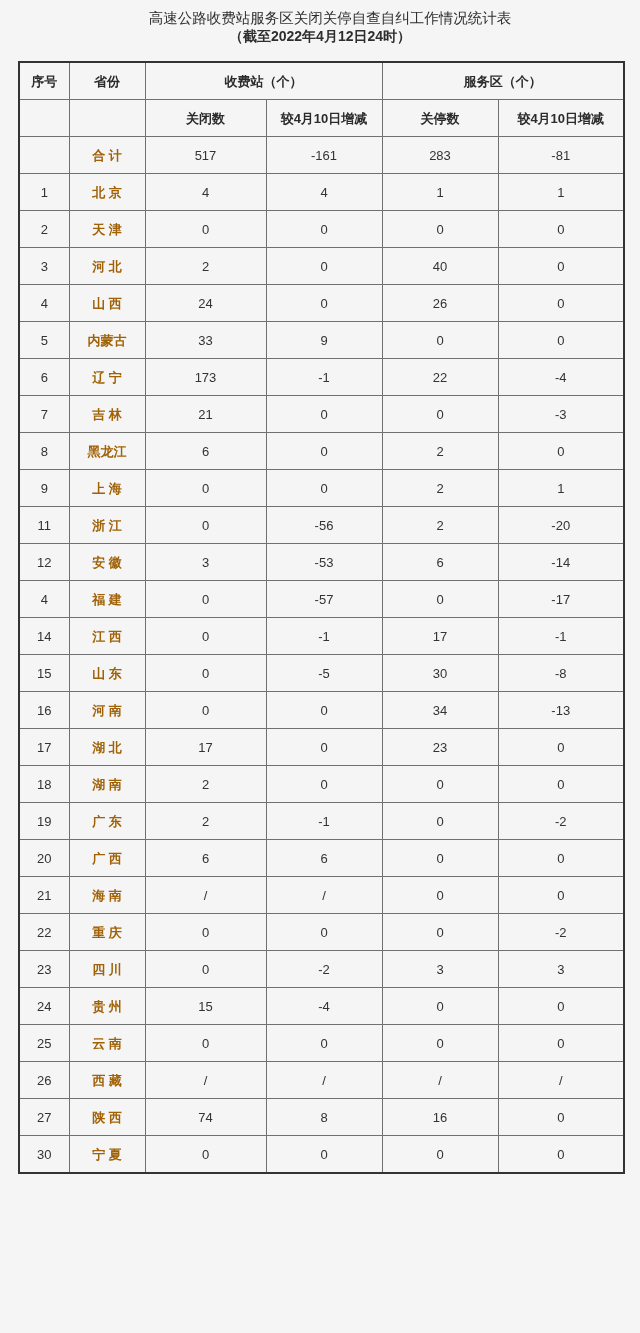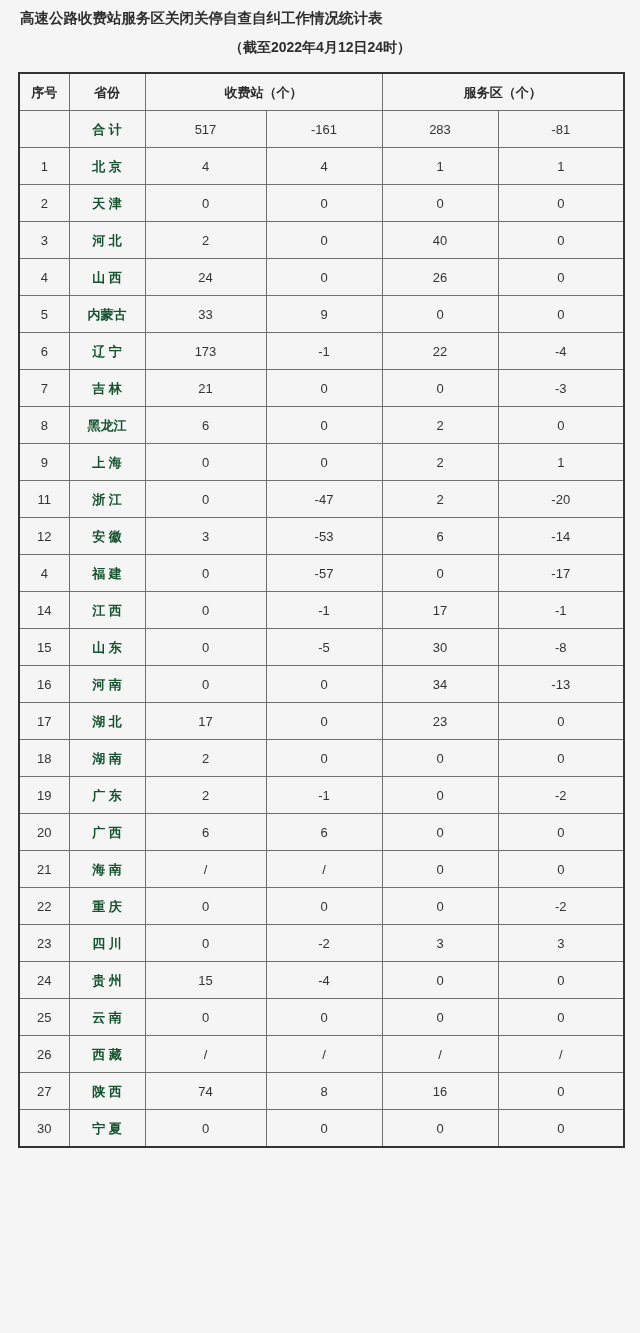"高速公路收费站服务区关闭关停自查自纠工作情况统计表" .title { font-weight: 700 -> 400; text-align: left -> center }
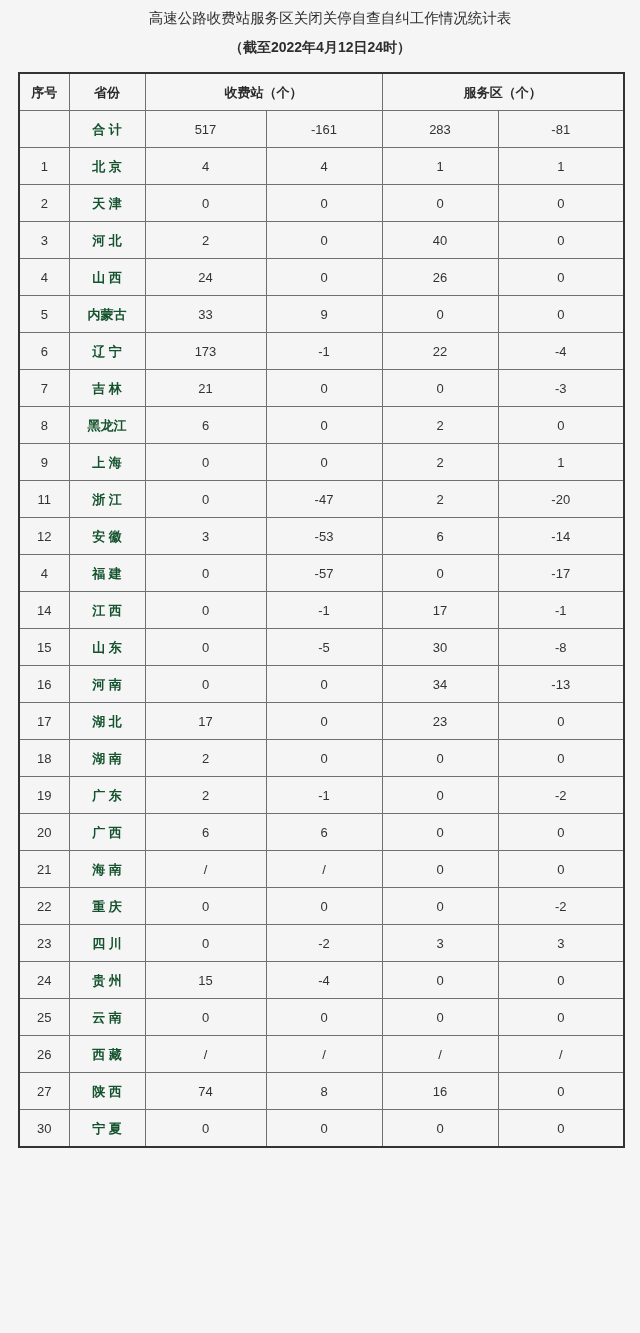"（截至2022年4月12日24时）" .subtitle { margin-top: 11px -> none }
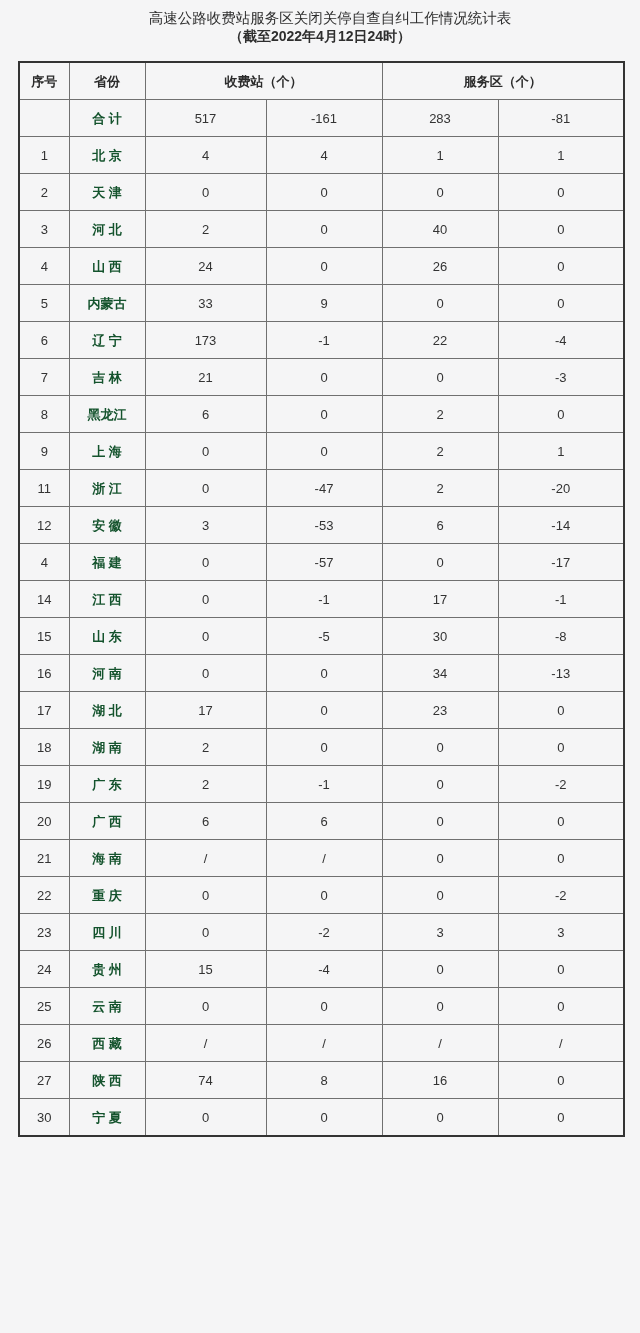"关闭数" tr { html: none -> <tr> <th></th> <th></th> <th>关闭数</th> <th>较4月10日增减</th> <th>关停数</th> <th>较4月10日增减</th> </tr> }
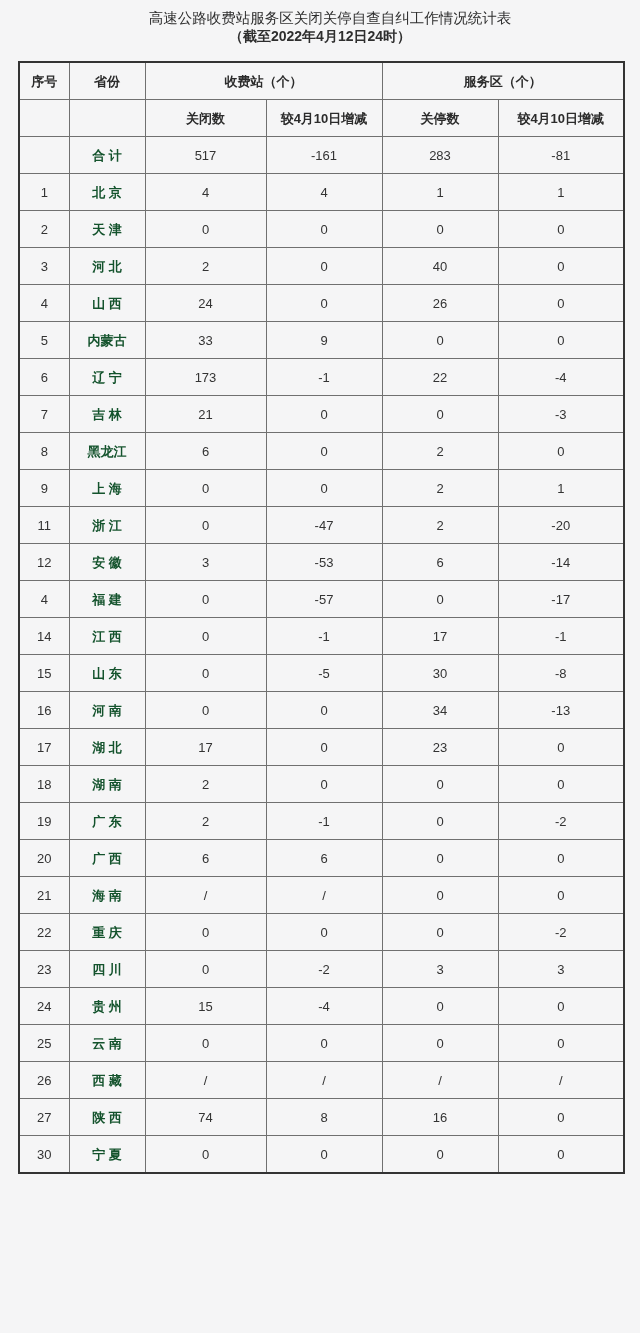"合 计" table.stats td.prov { color: #14532d -> #a16207 }
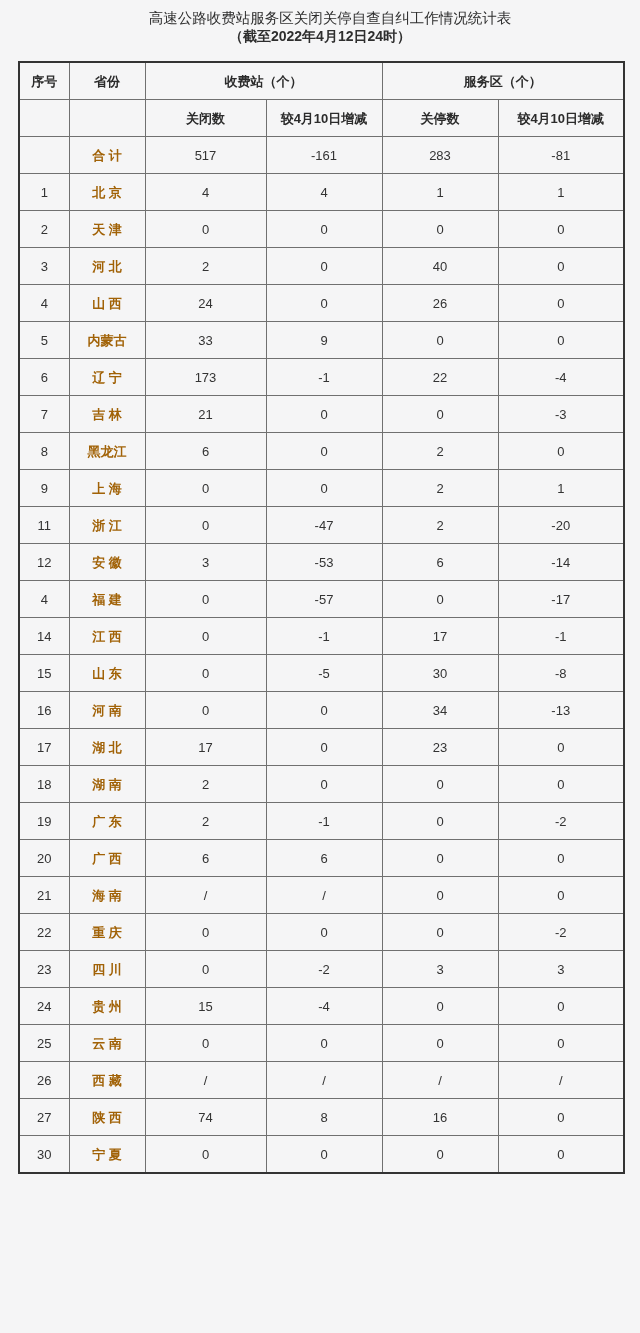"-47" td.num { text: -47 -> -56 }
